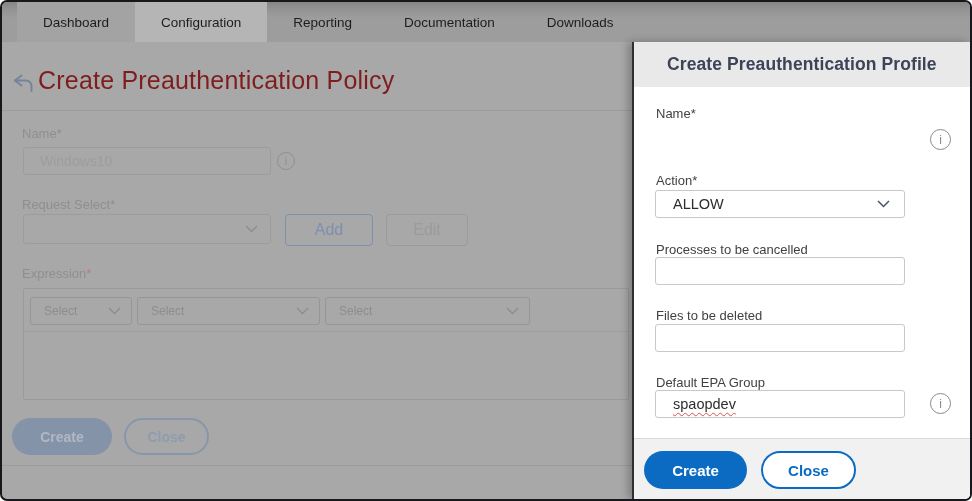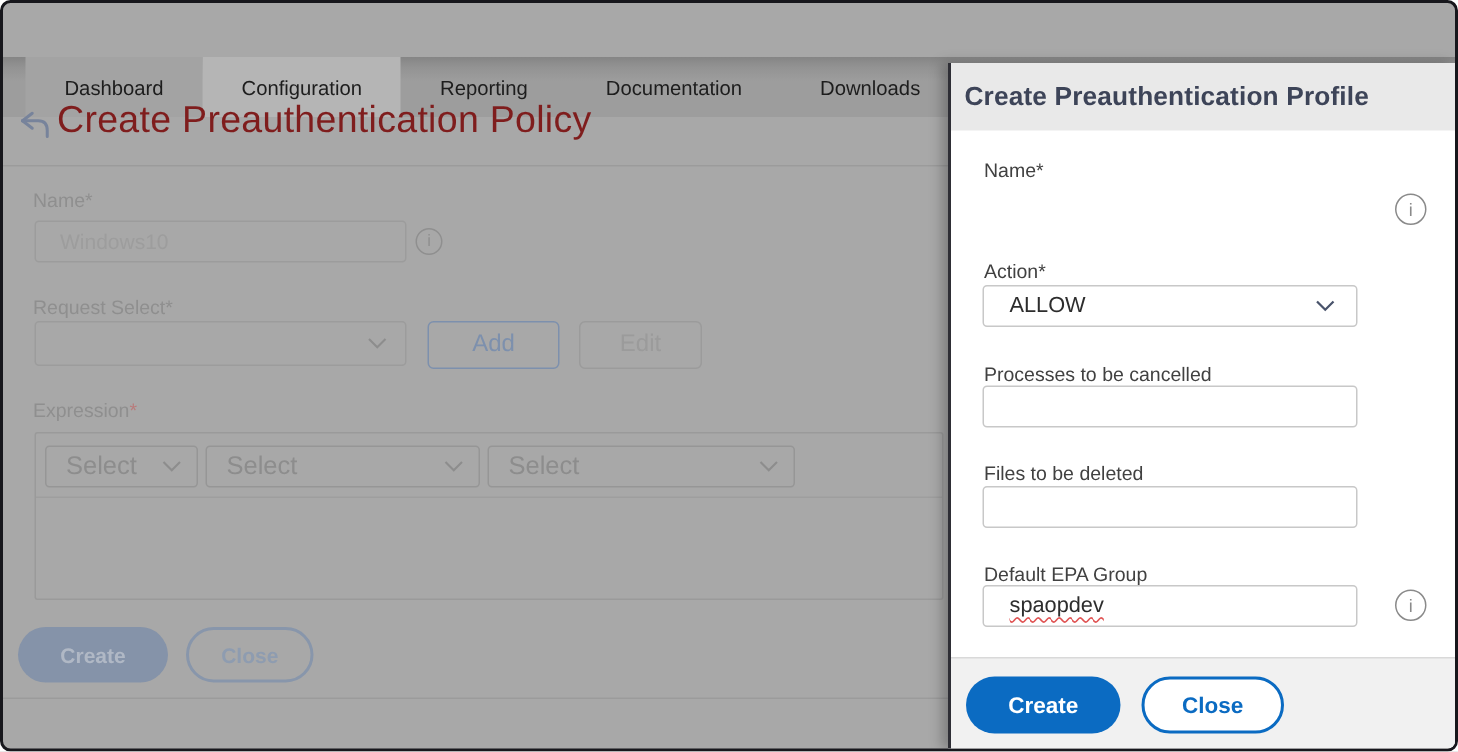"Dashboard" .nav { margin-top: 36px -> none }
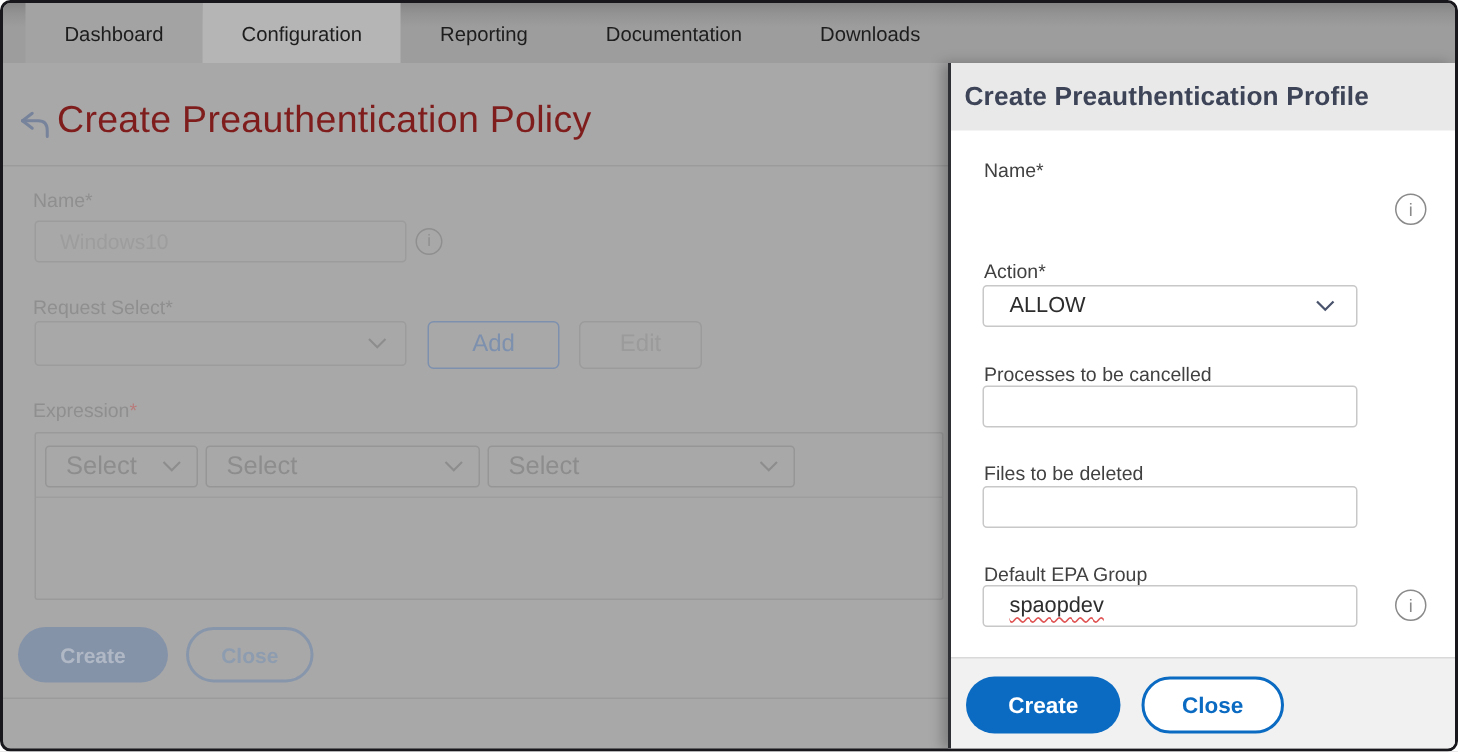"Create Preauthentication Profile" .modal-header { padding-left: 9px -> 33px }
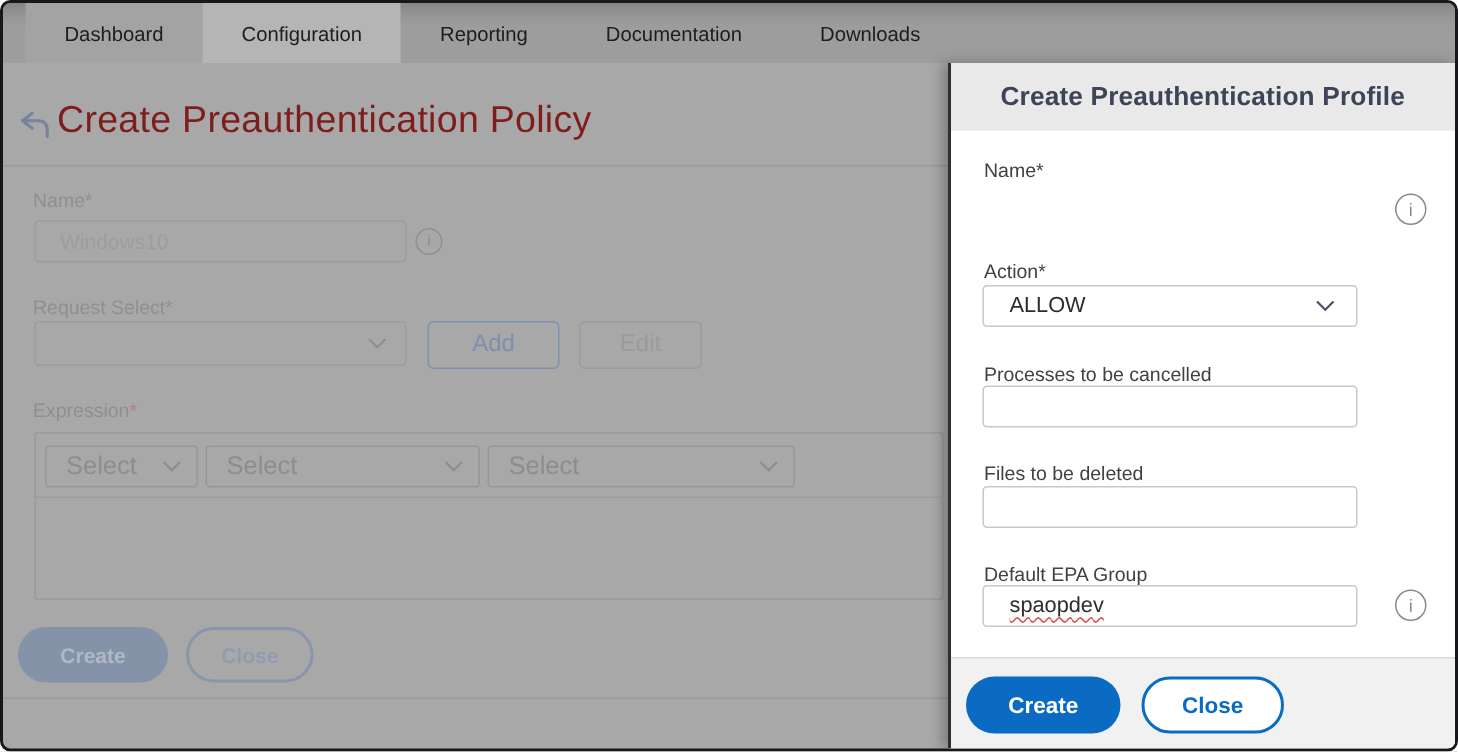"Select" .expr-select { font-size: 17px -> 12px }
